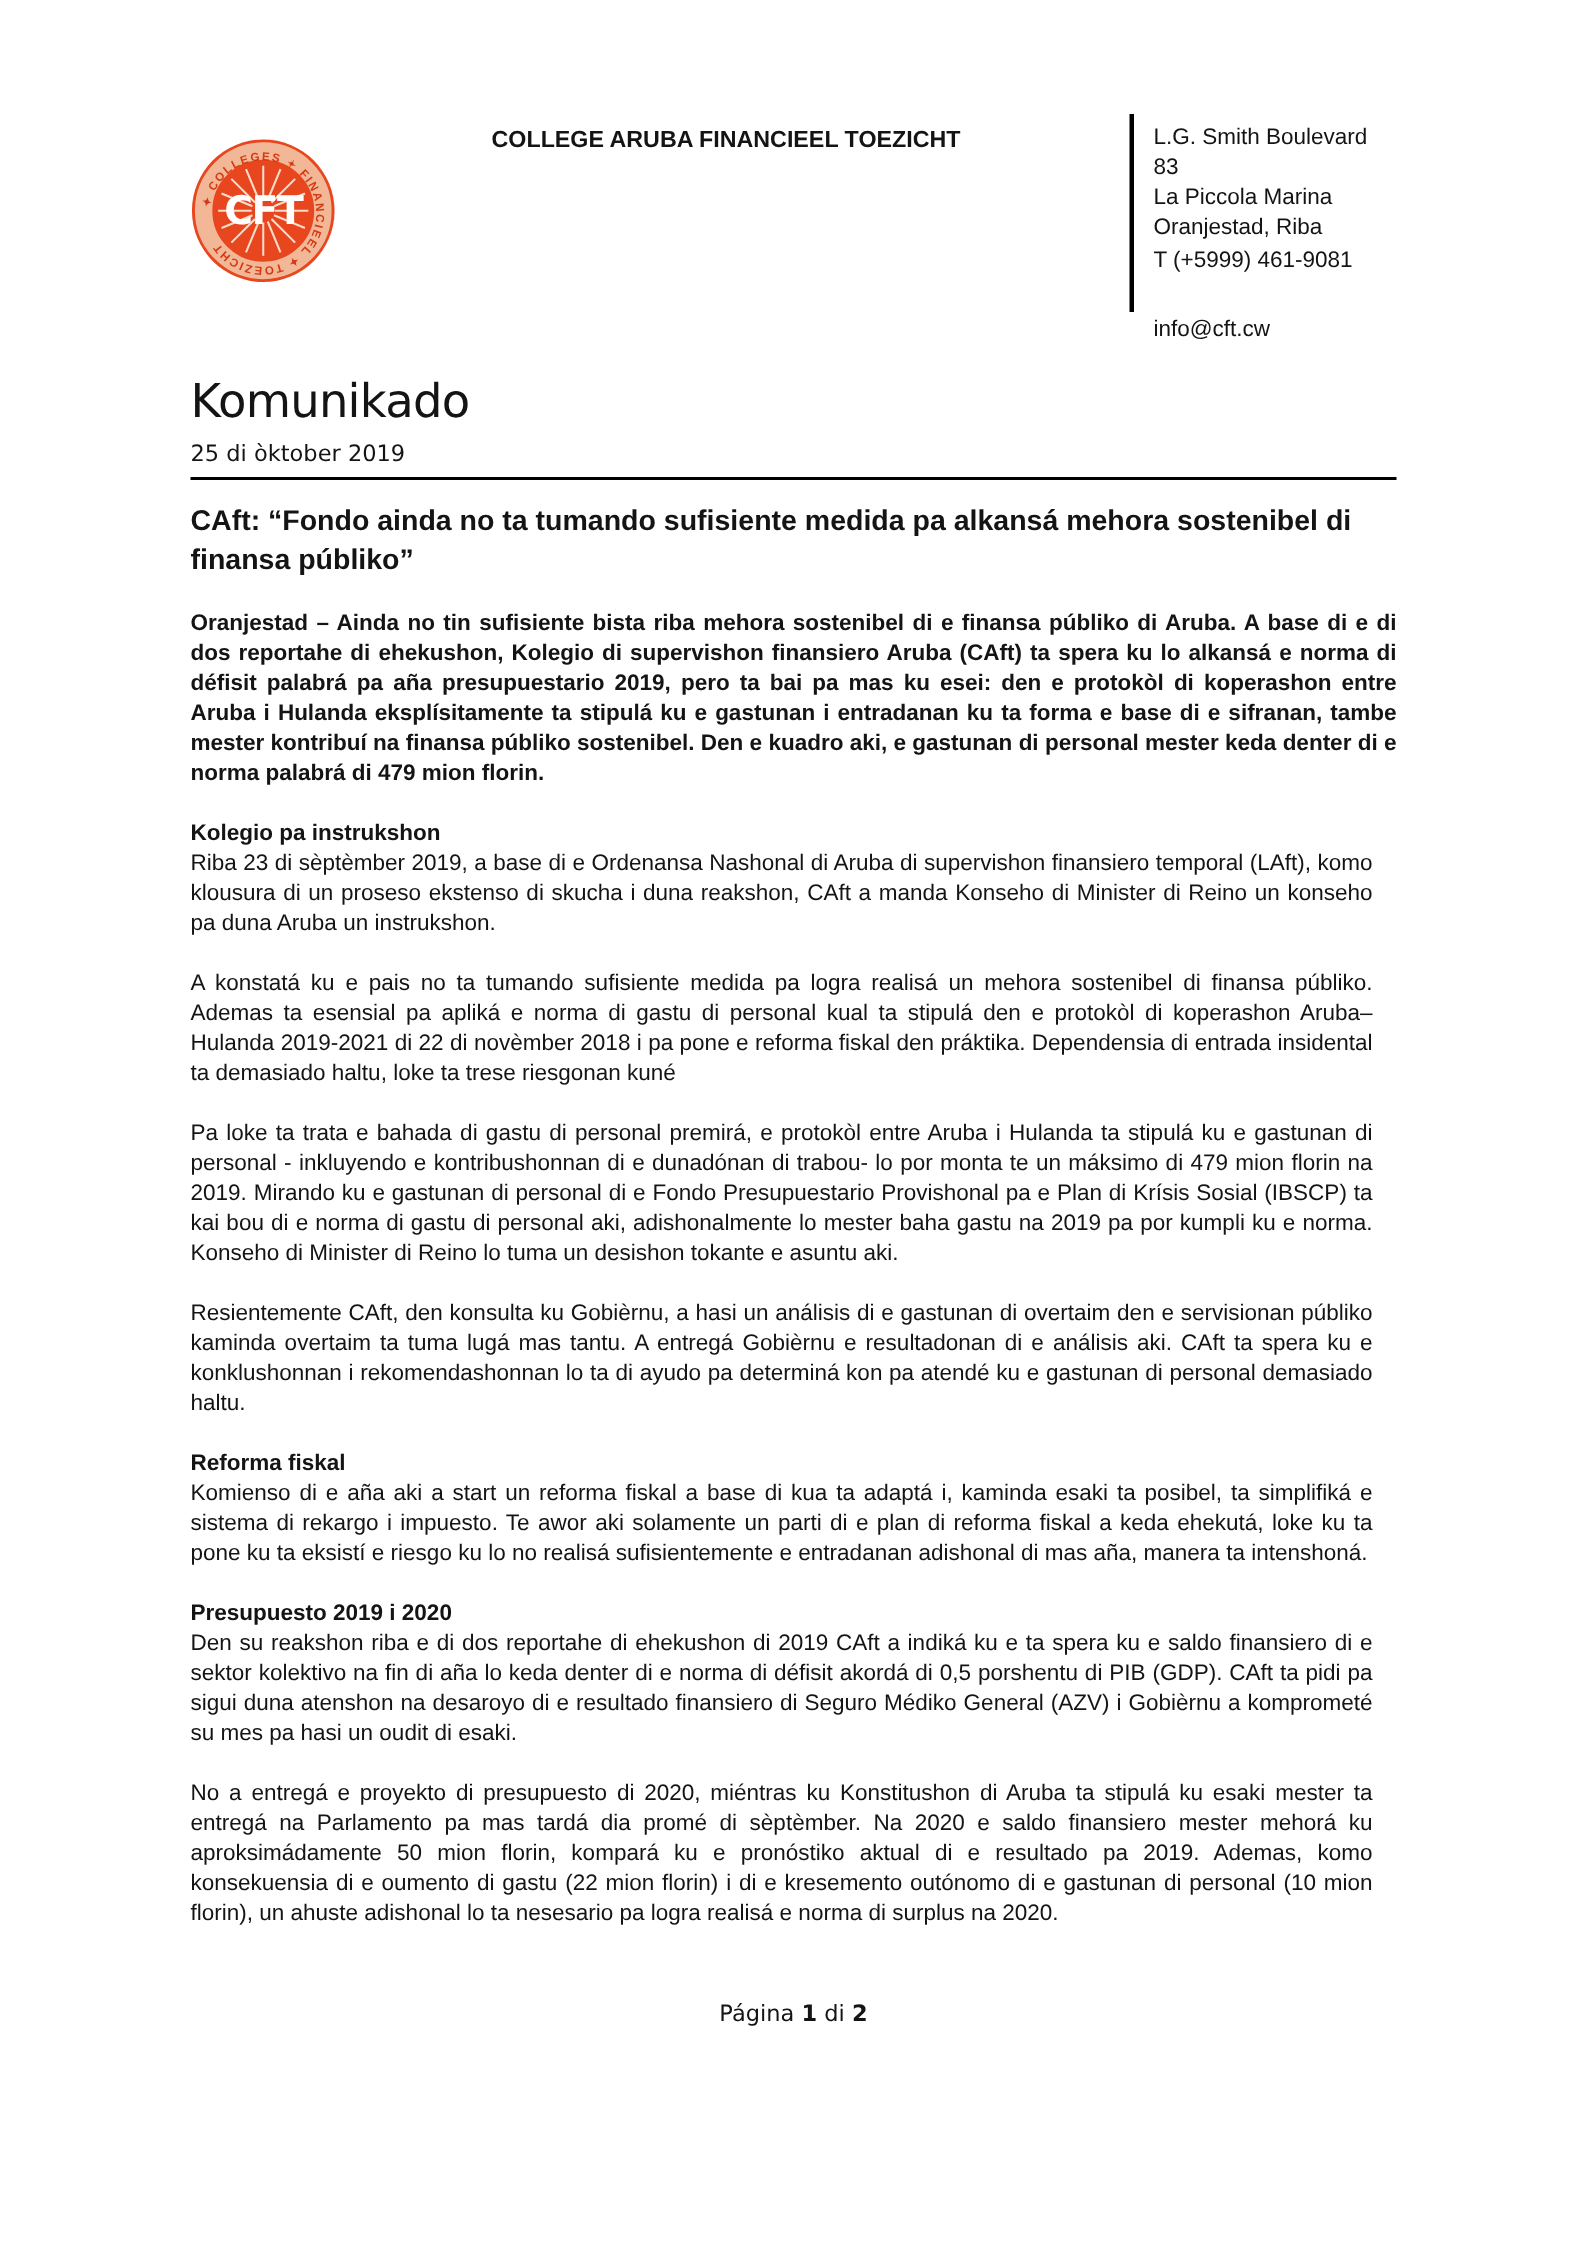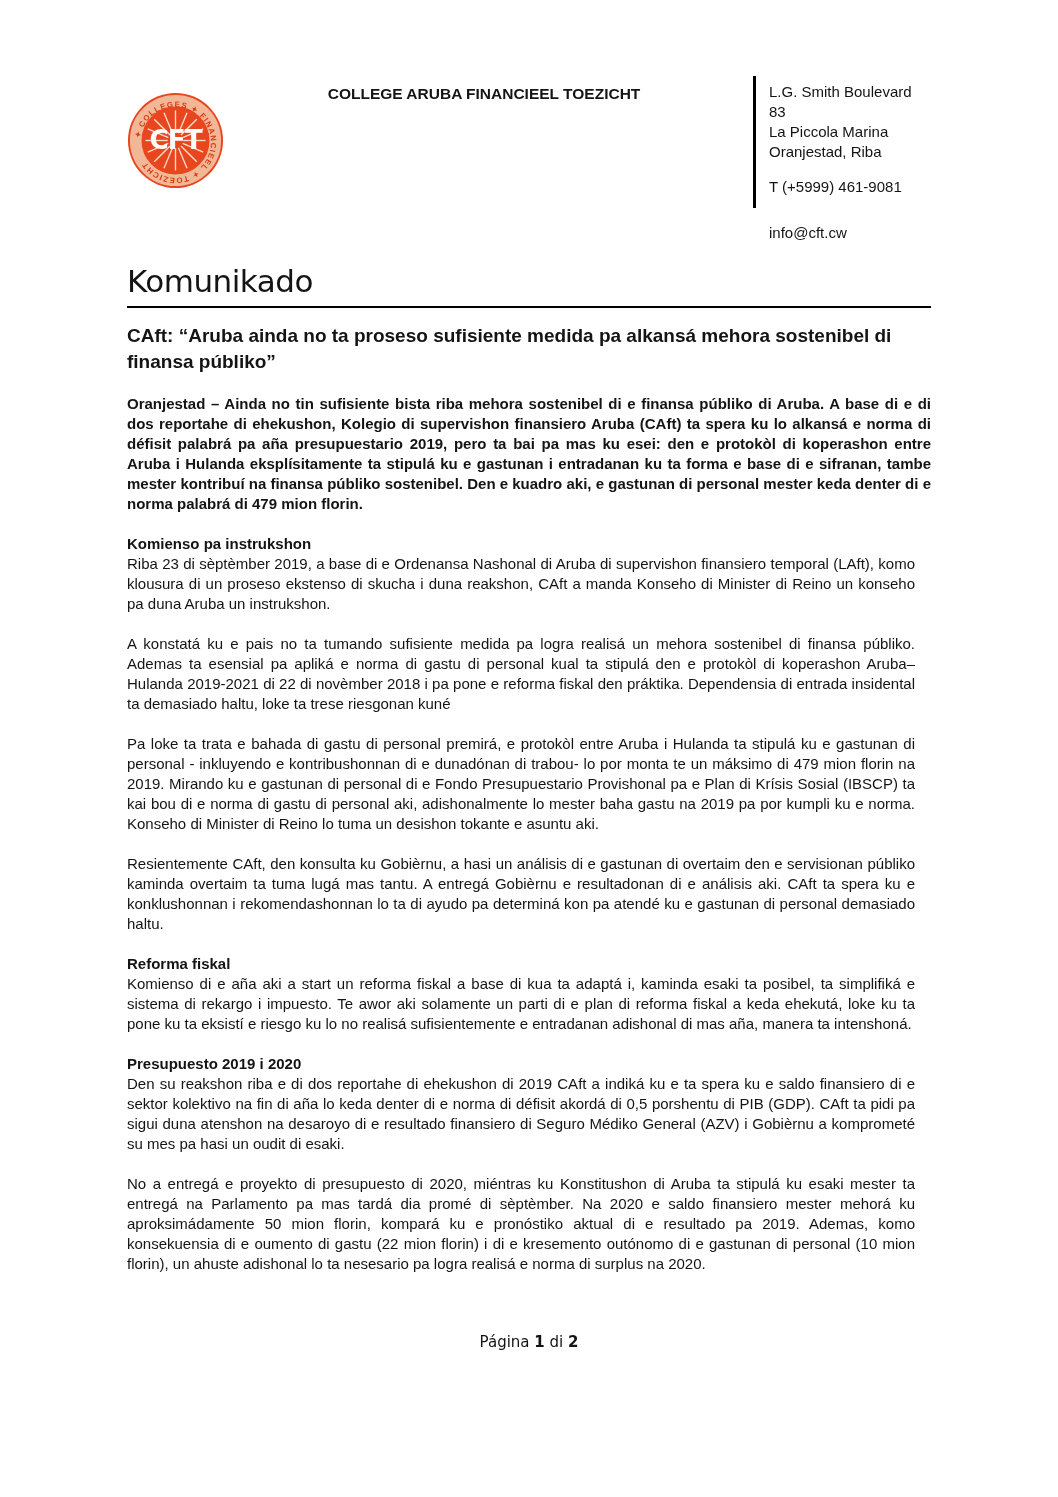"T (+5999) 461-9081" .contact .phone { margin-top: 15px -> 2px }
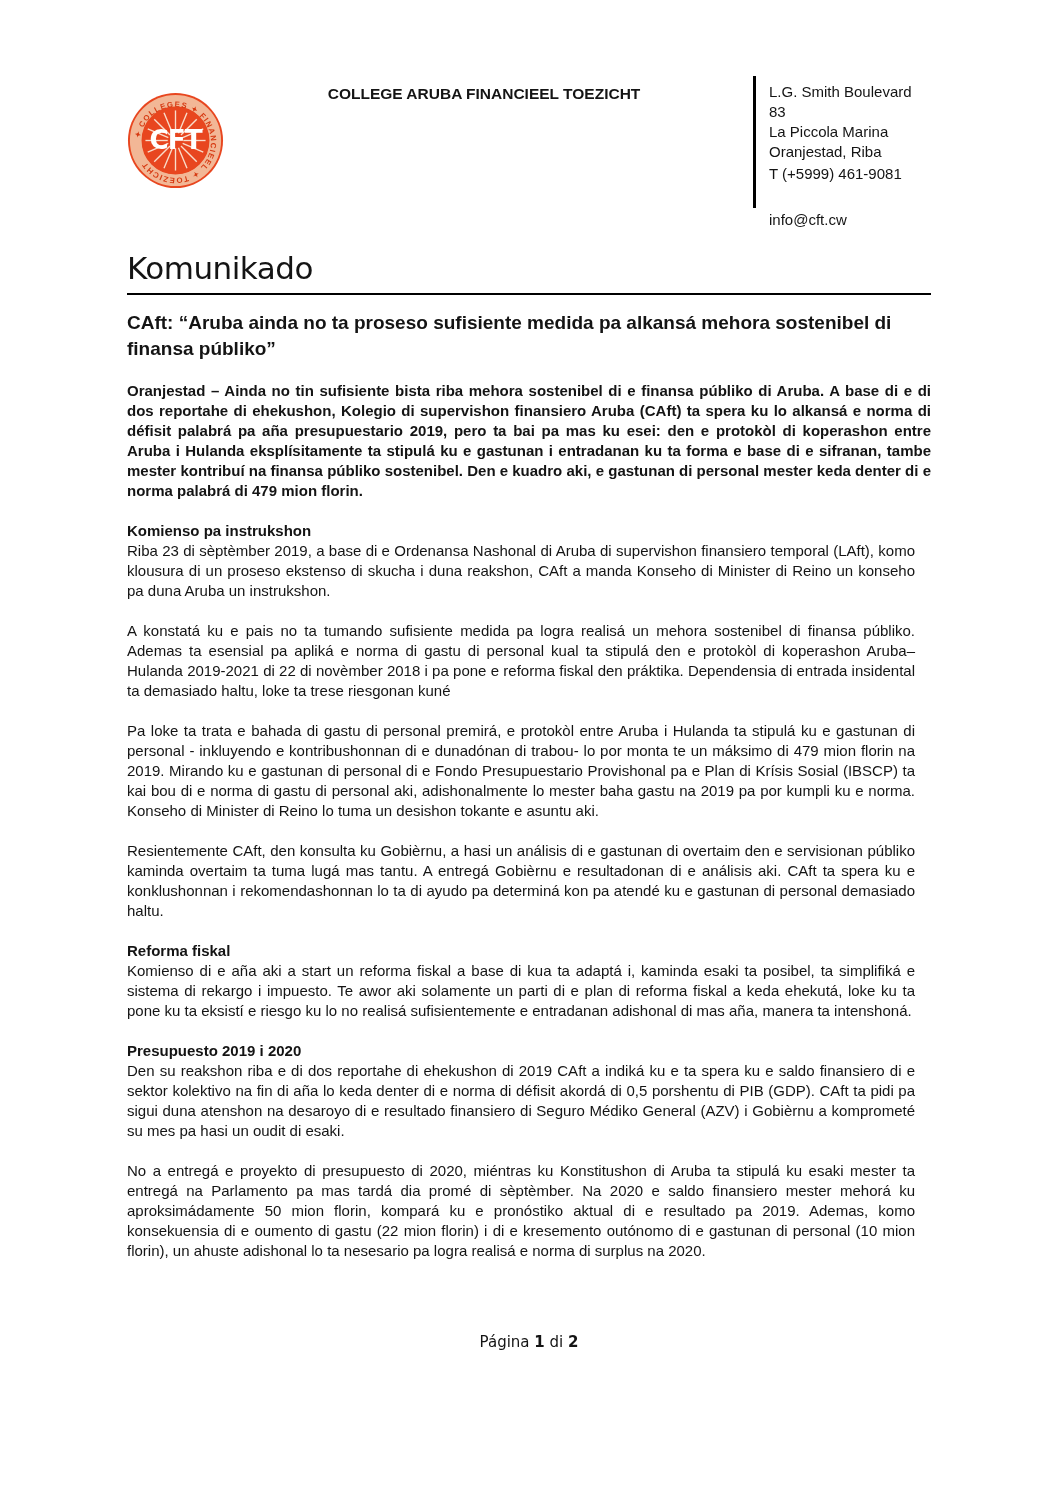"25 di òktober 2019" div.date { html: none -> <div>25 di òktober 2019</div> }
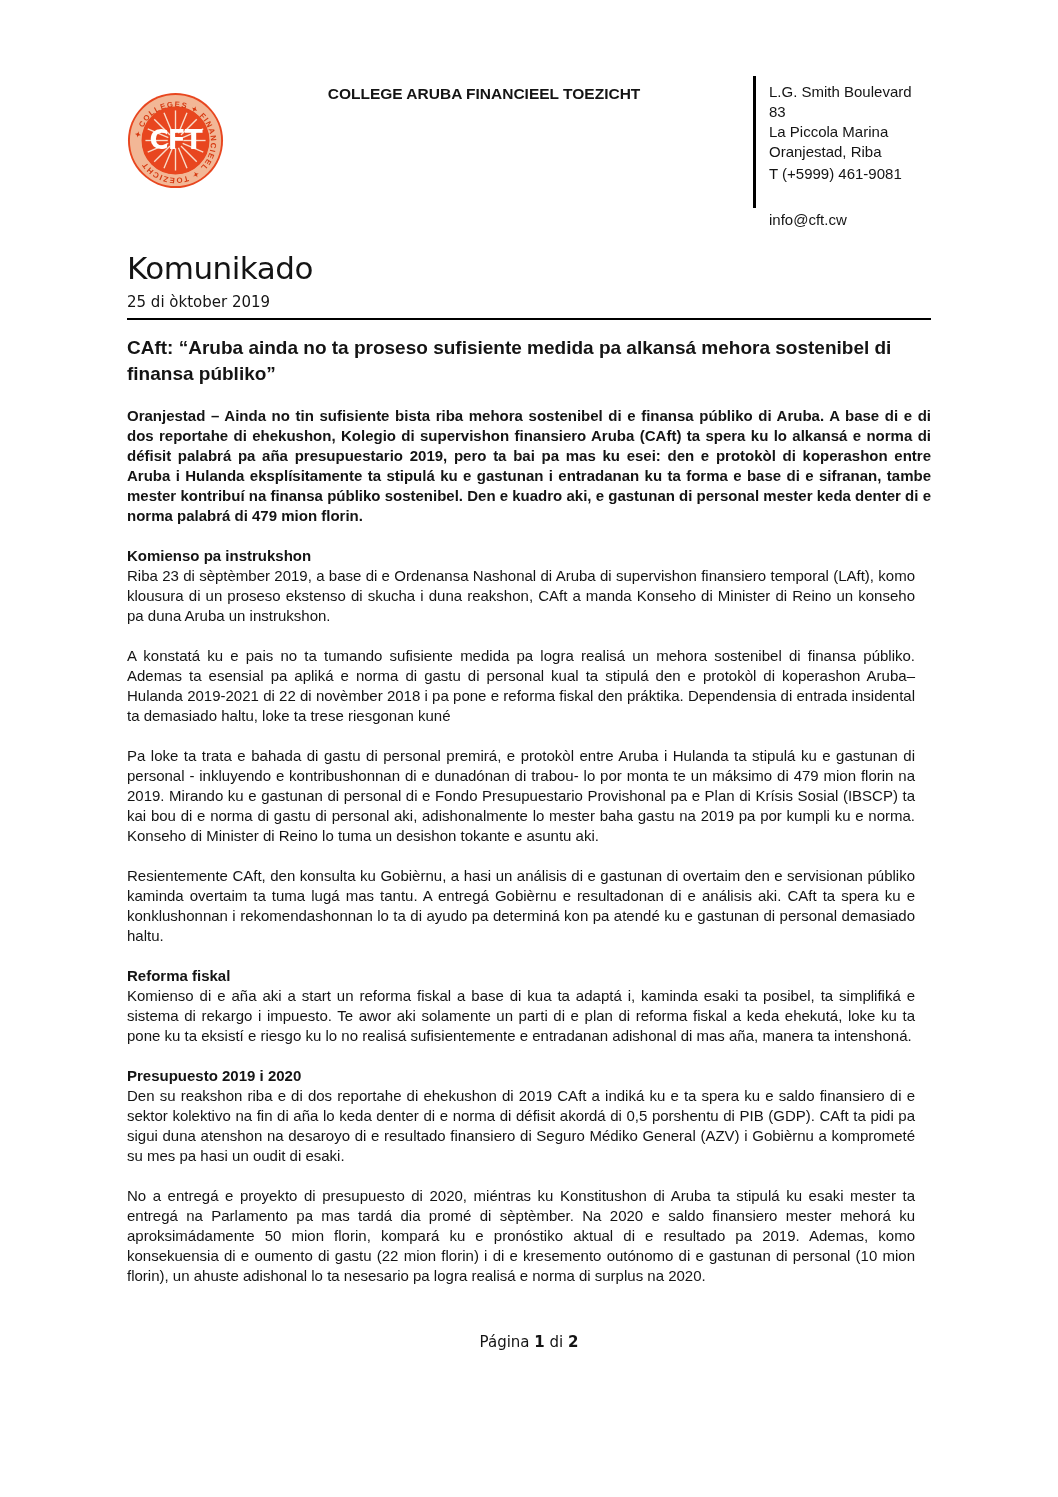"CAft: “Aruba ainda no ta" h2.headline { text: Aruba ainda no ta proseso -> Fondo ainda no ta tumando }
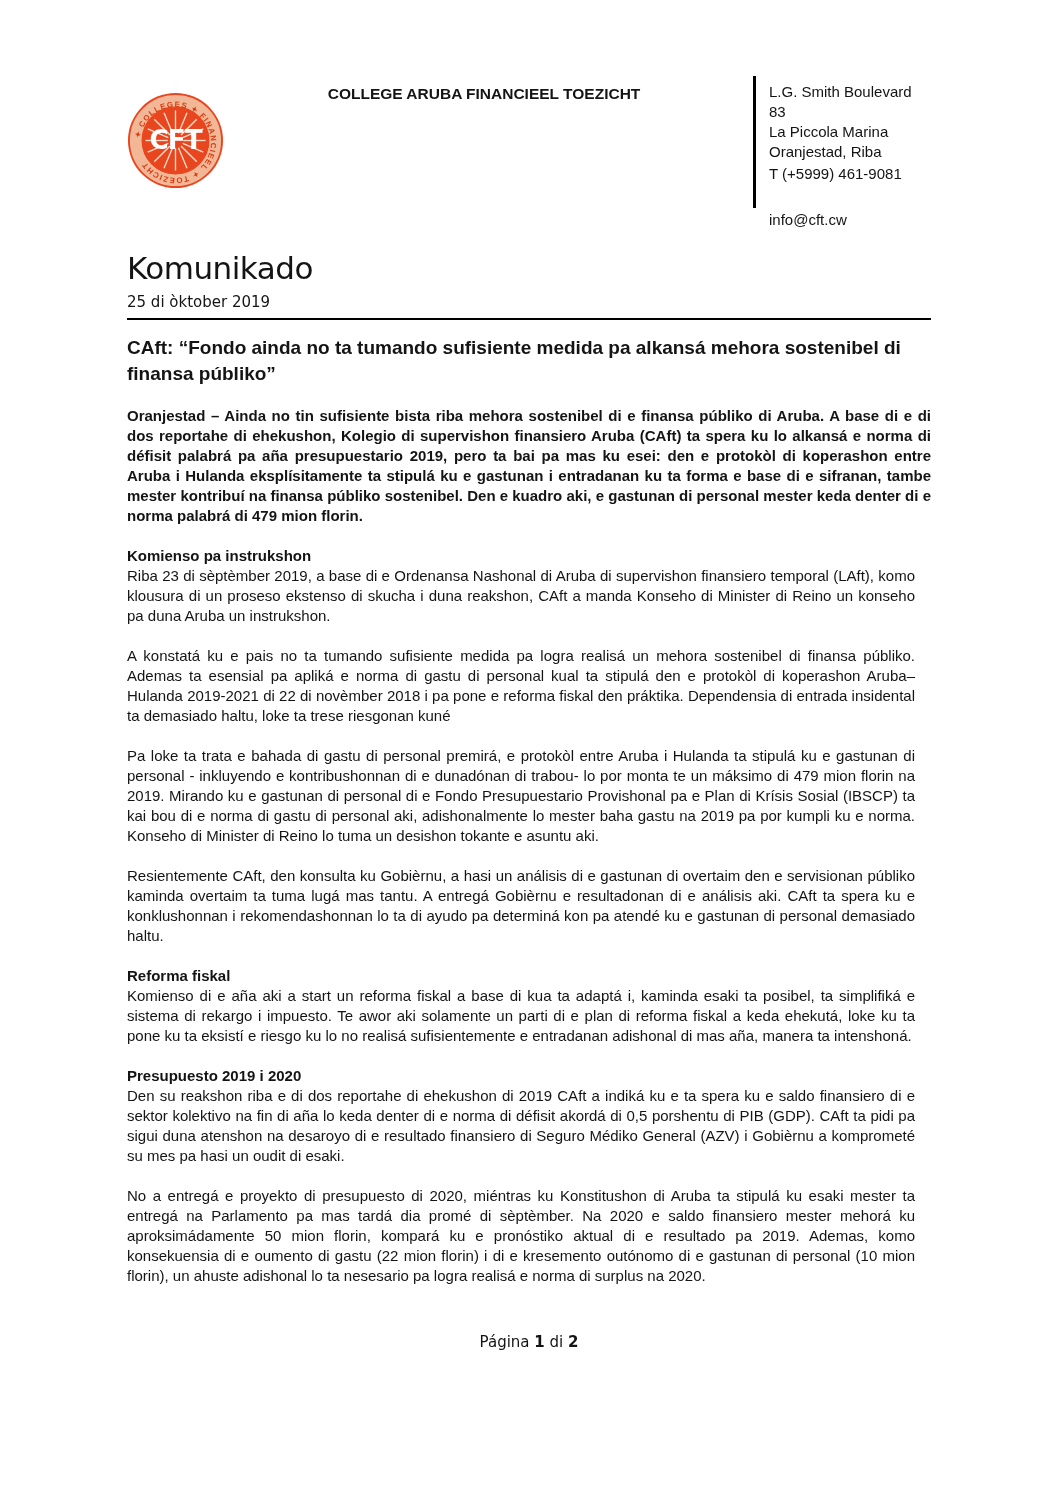"Komienso pa instrukshon" h3.sec-head { text: Komienso -> Kolegio }
